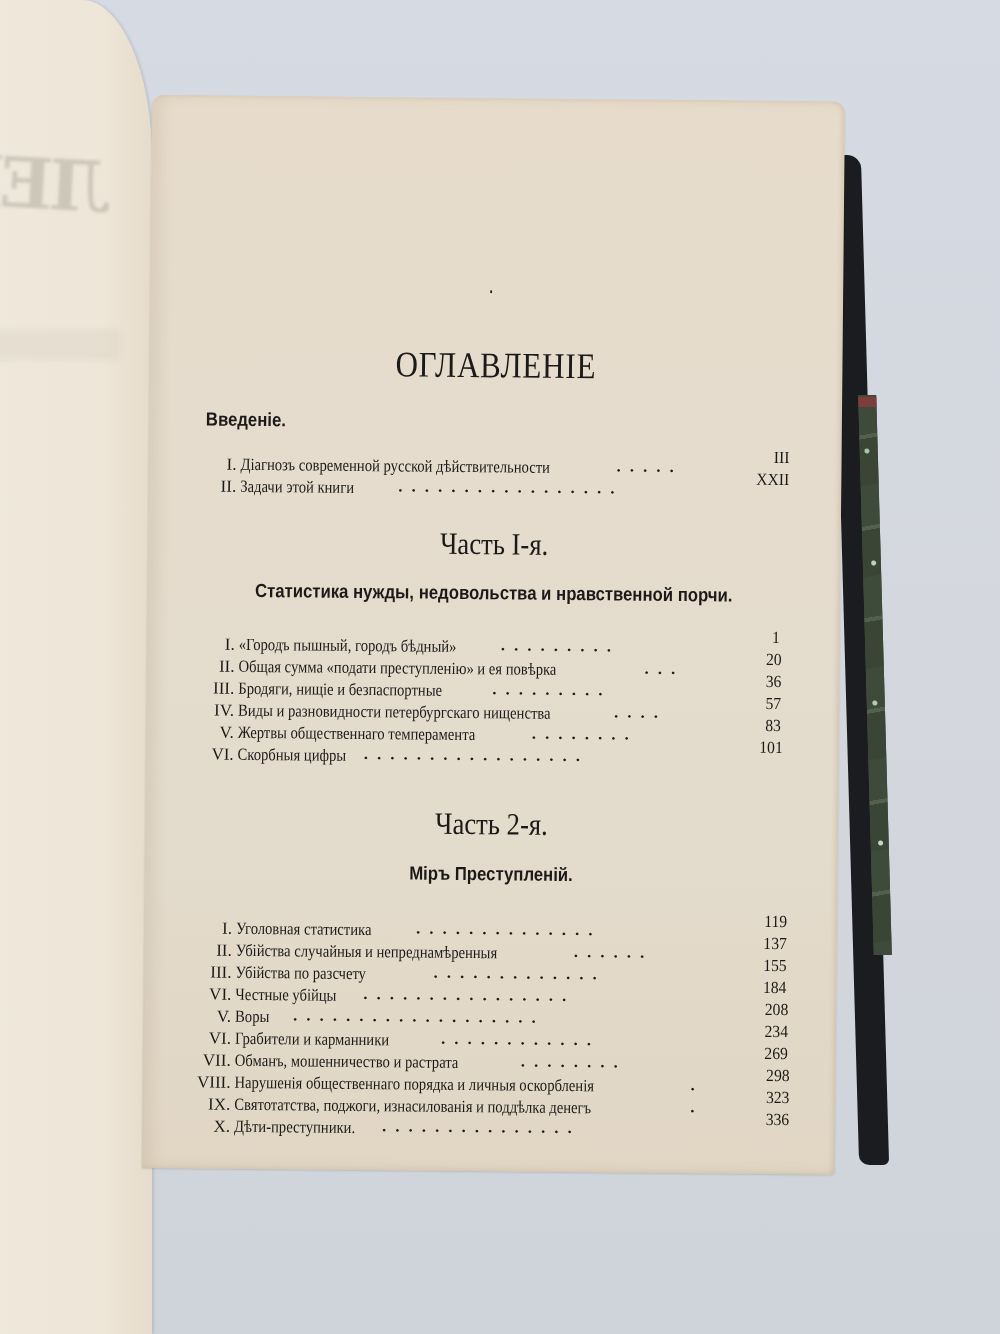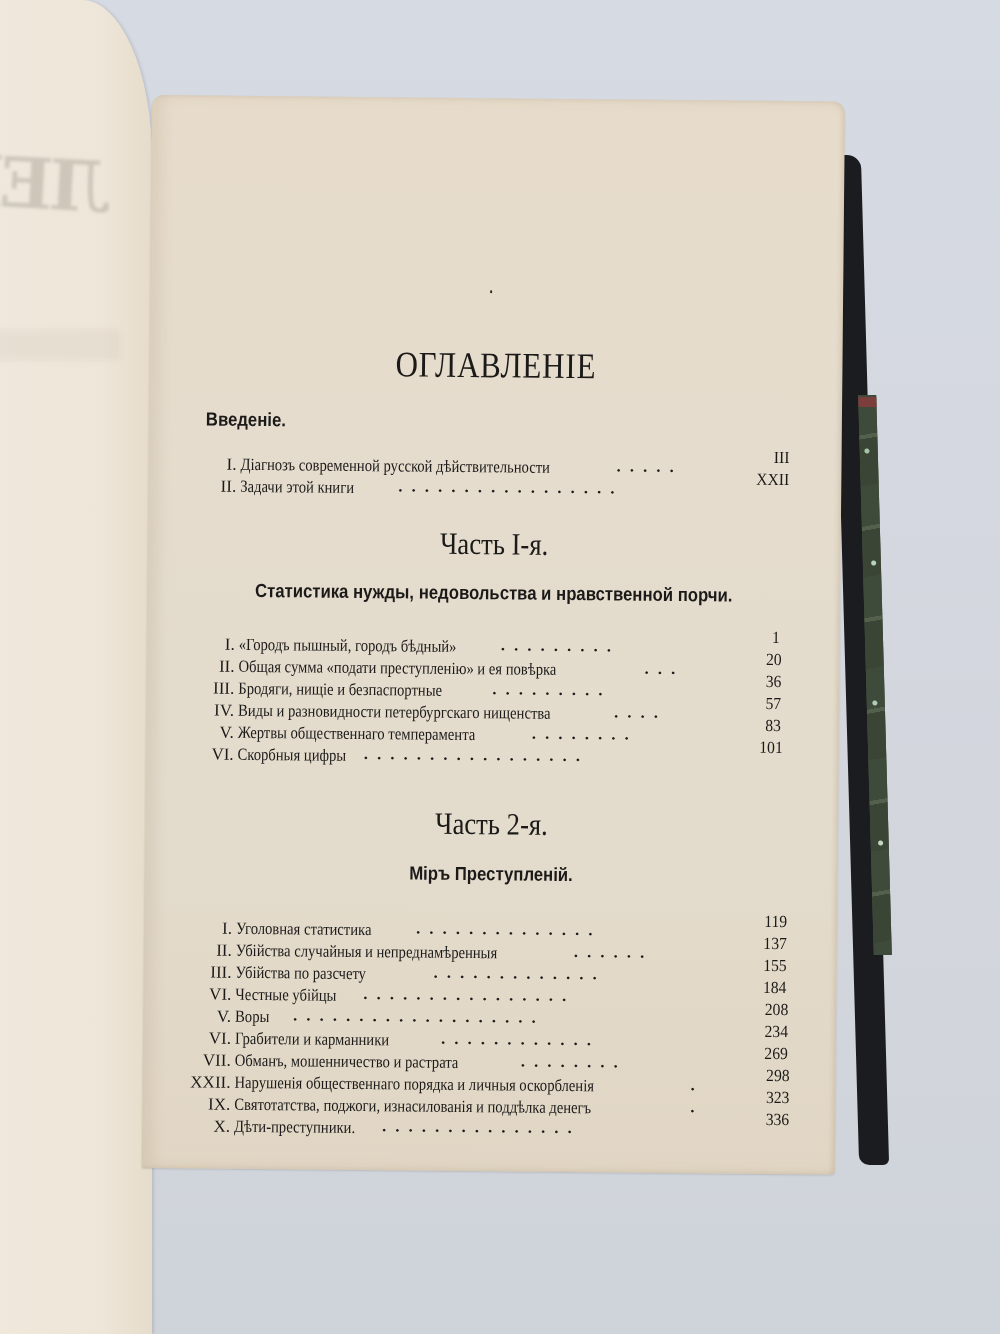"XXII." span.num { text: XXII -> VIII }
